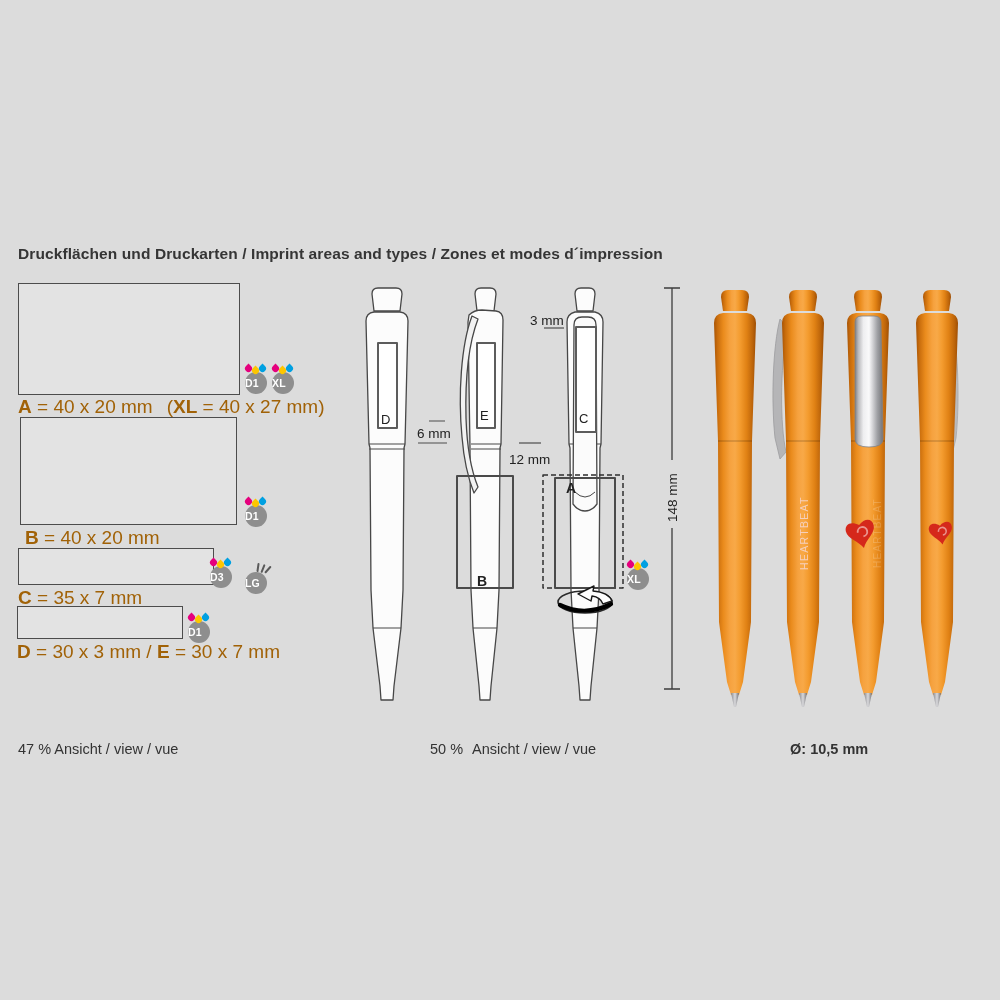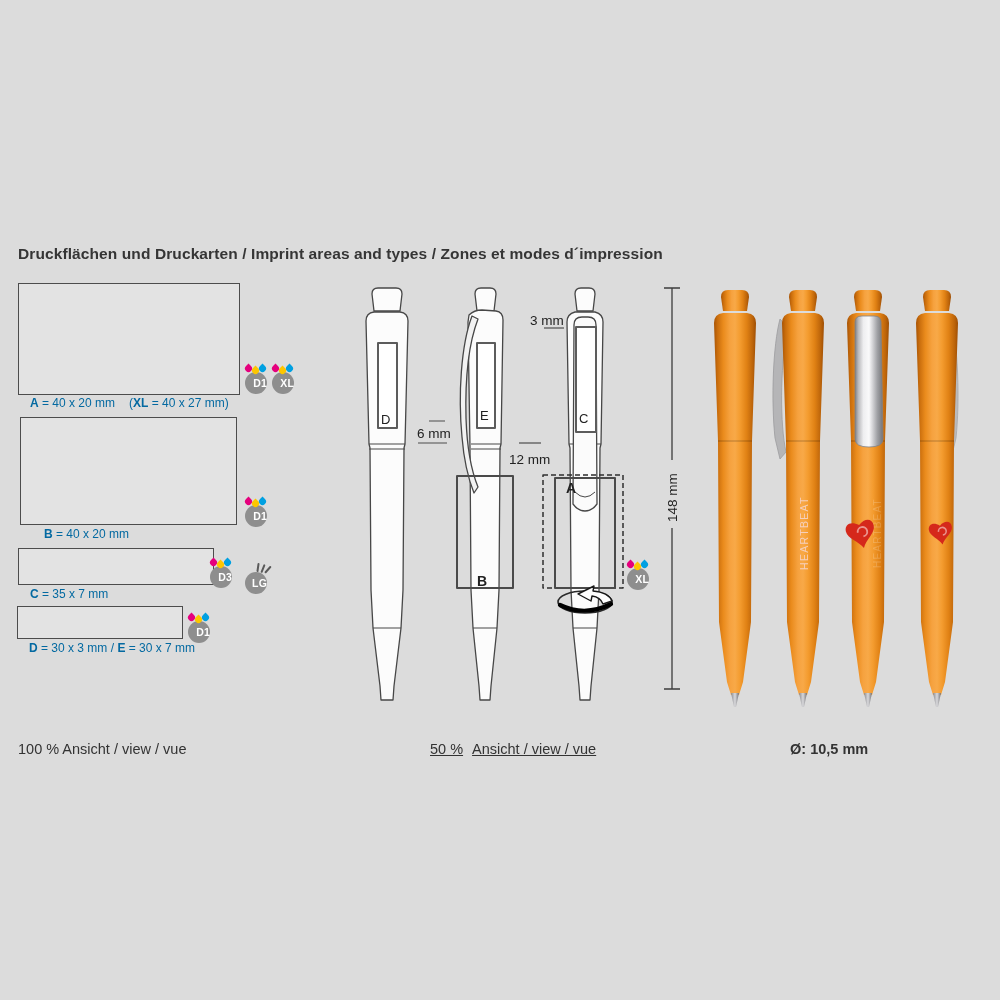"D1" .badge { justify-content: flex-end -> flex-start }
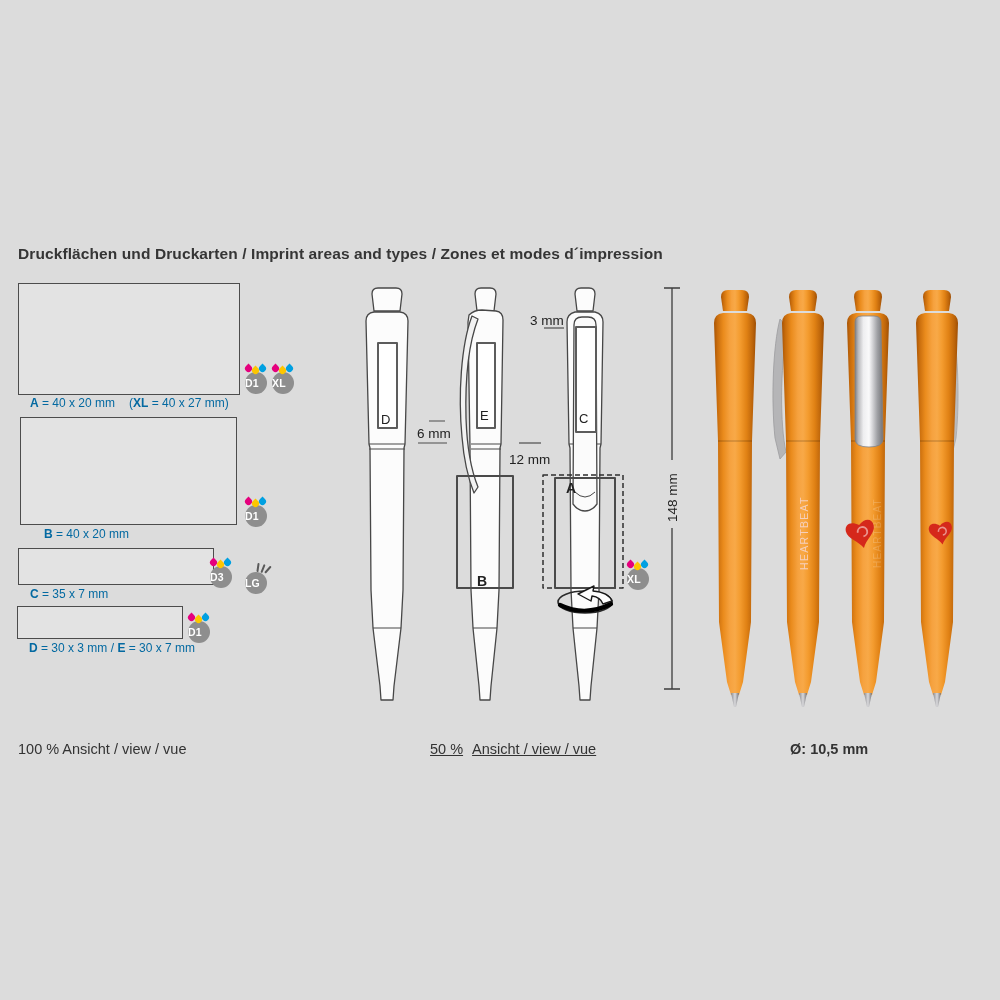"A = 40 x 20" .area-label { color: #0369a1 -> #a16207; font-size: 12px -> 19px; margin-left: 12px -> none }
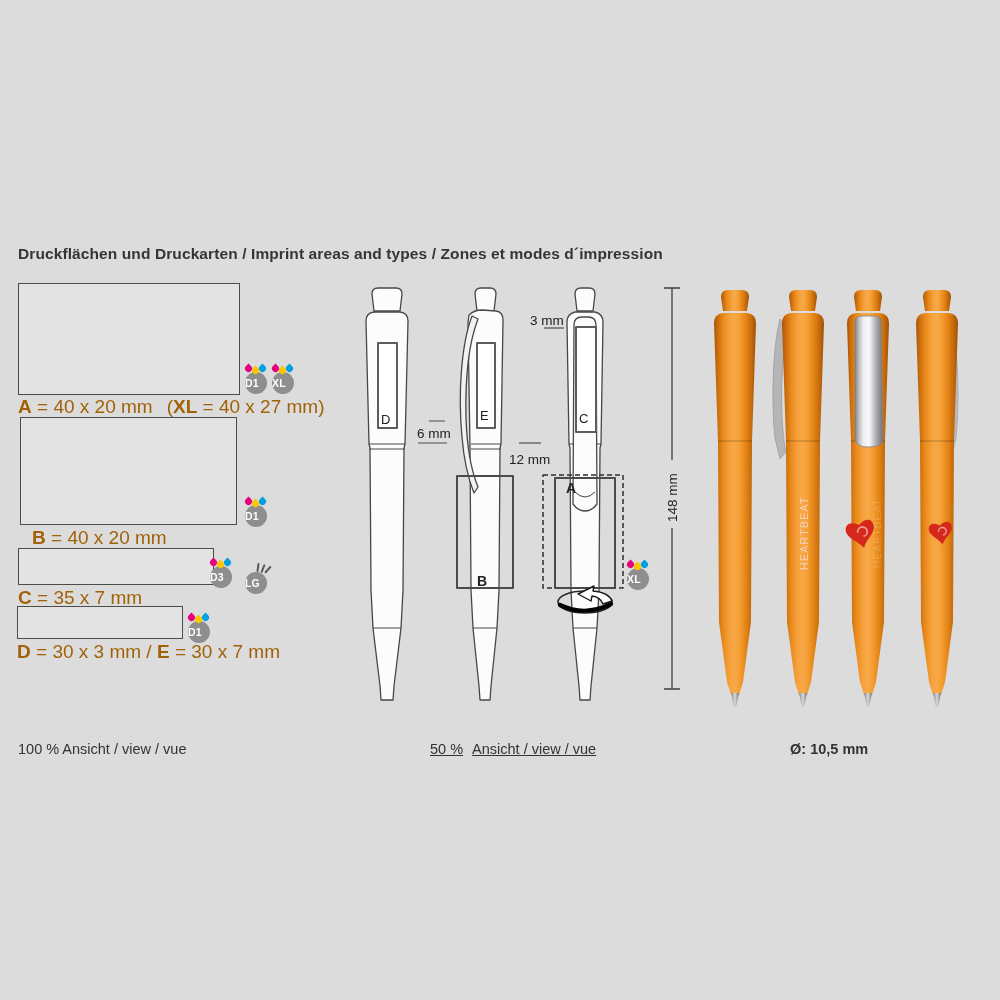"B = 40 x 20" div.area-label { left: 32px -> 25px }
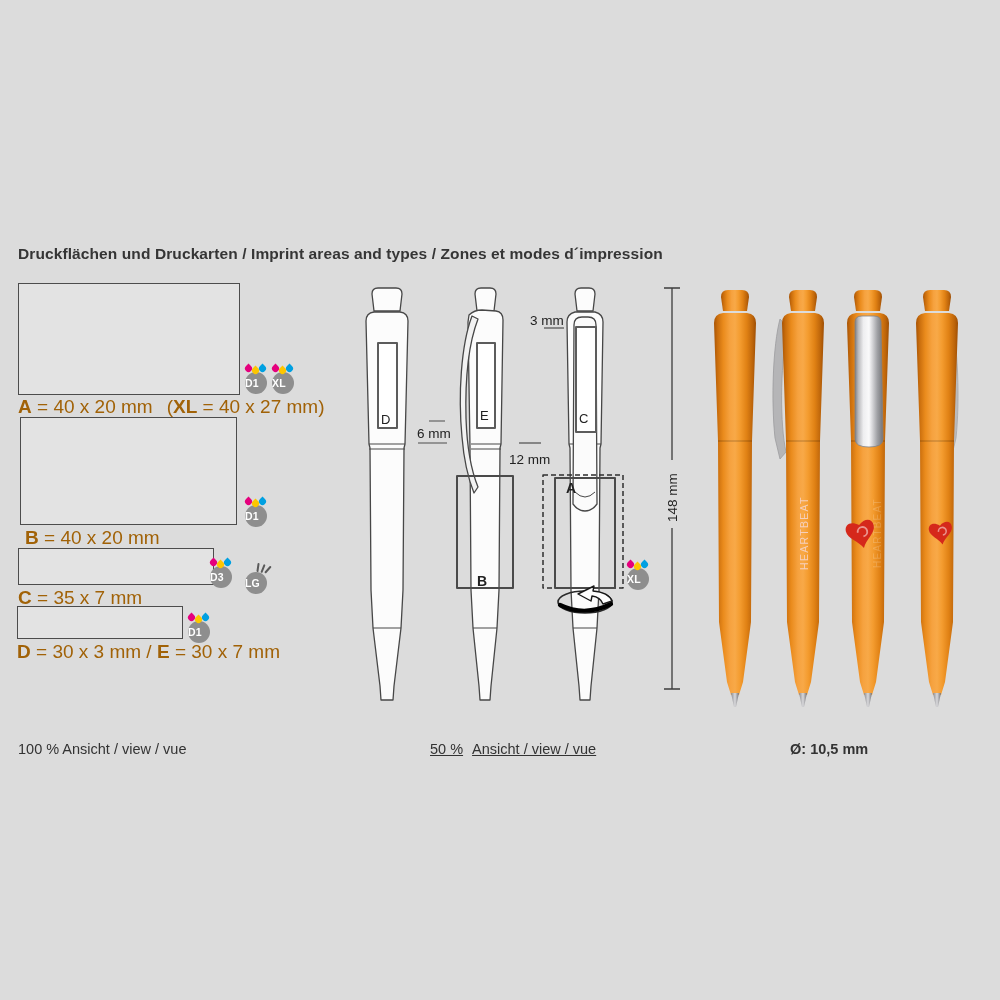"100 % Ansicht / view" div.caption { text: 100 -> 47 }
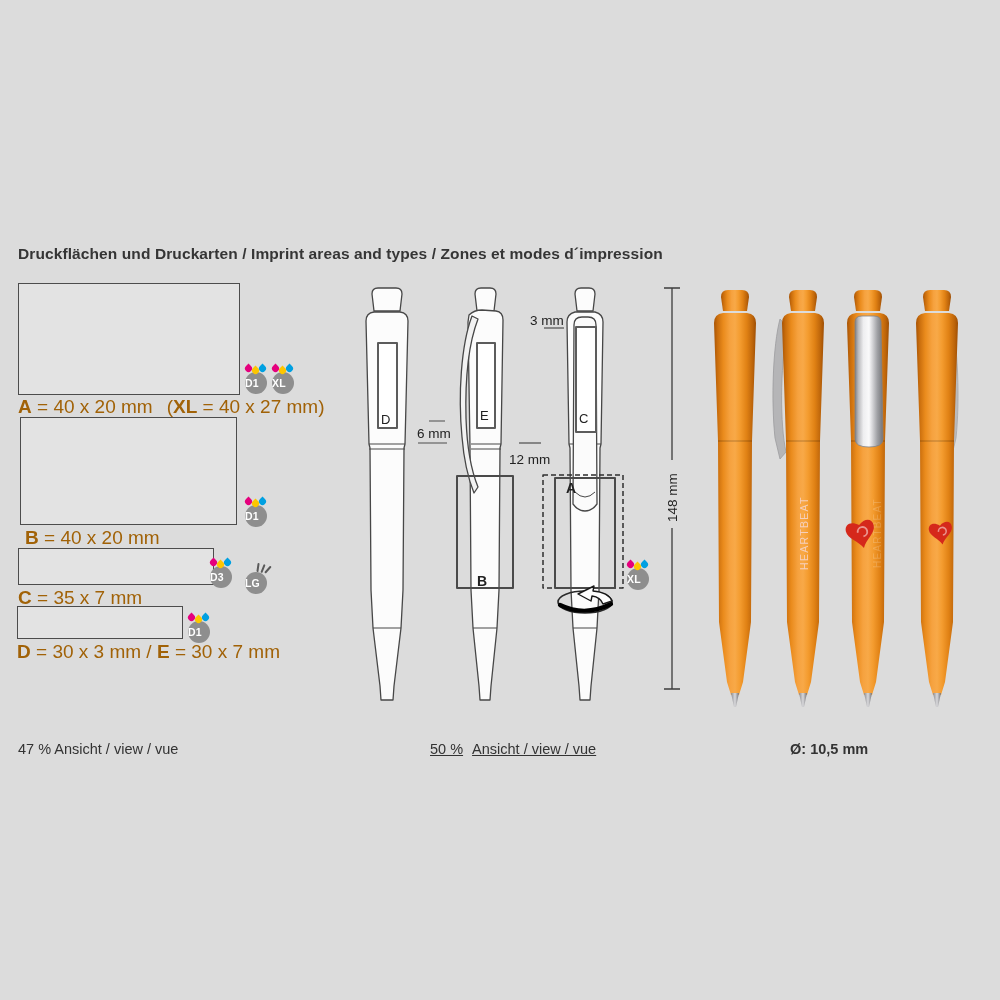"50 % Ansicht / view" div.caption { text-decoration: underline -> none }
